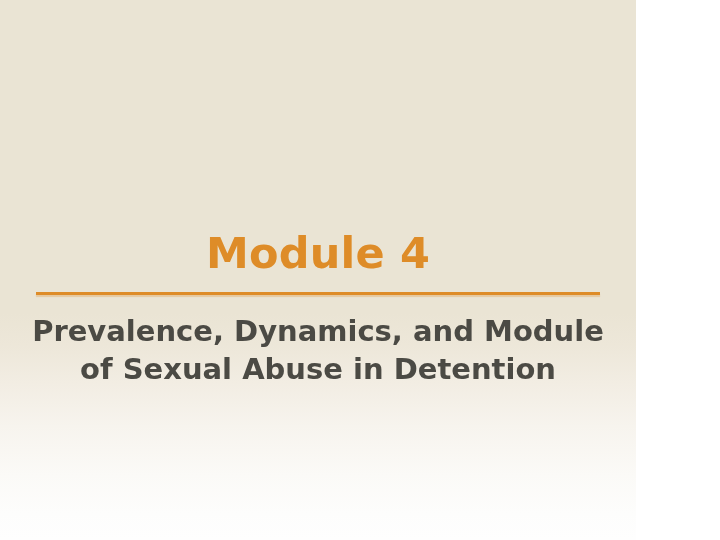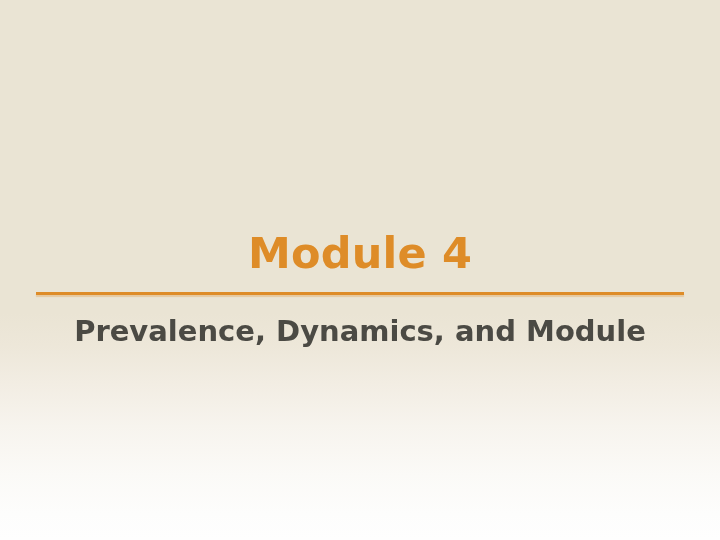"Module 4" #slide { width: 720px -> 636px }
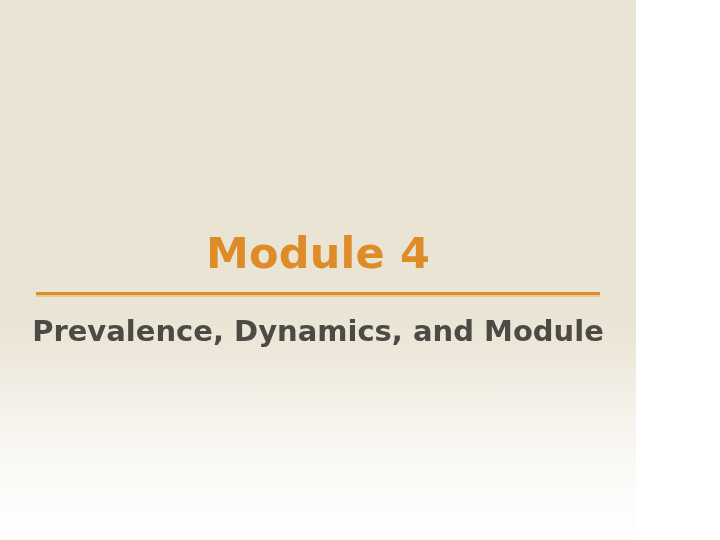"of Sexual Abuse in Detention" span.subtitle-line { html: none -> <span>of Sexual Abuse in Detention</span> }
